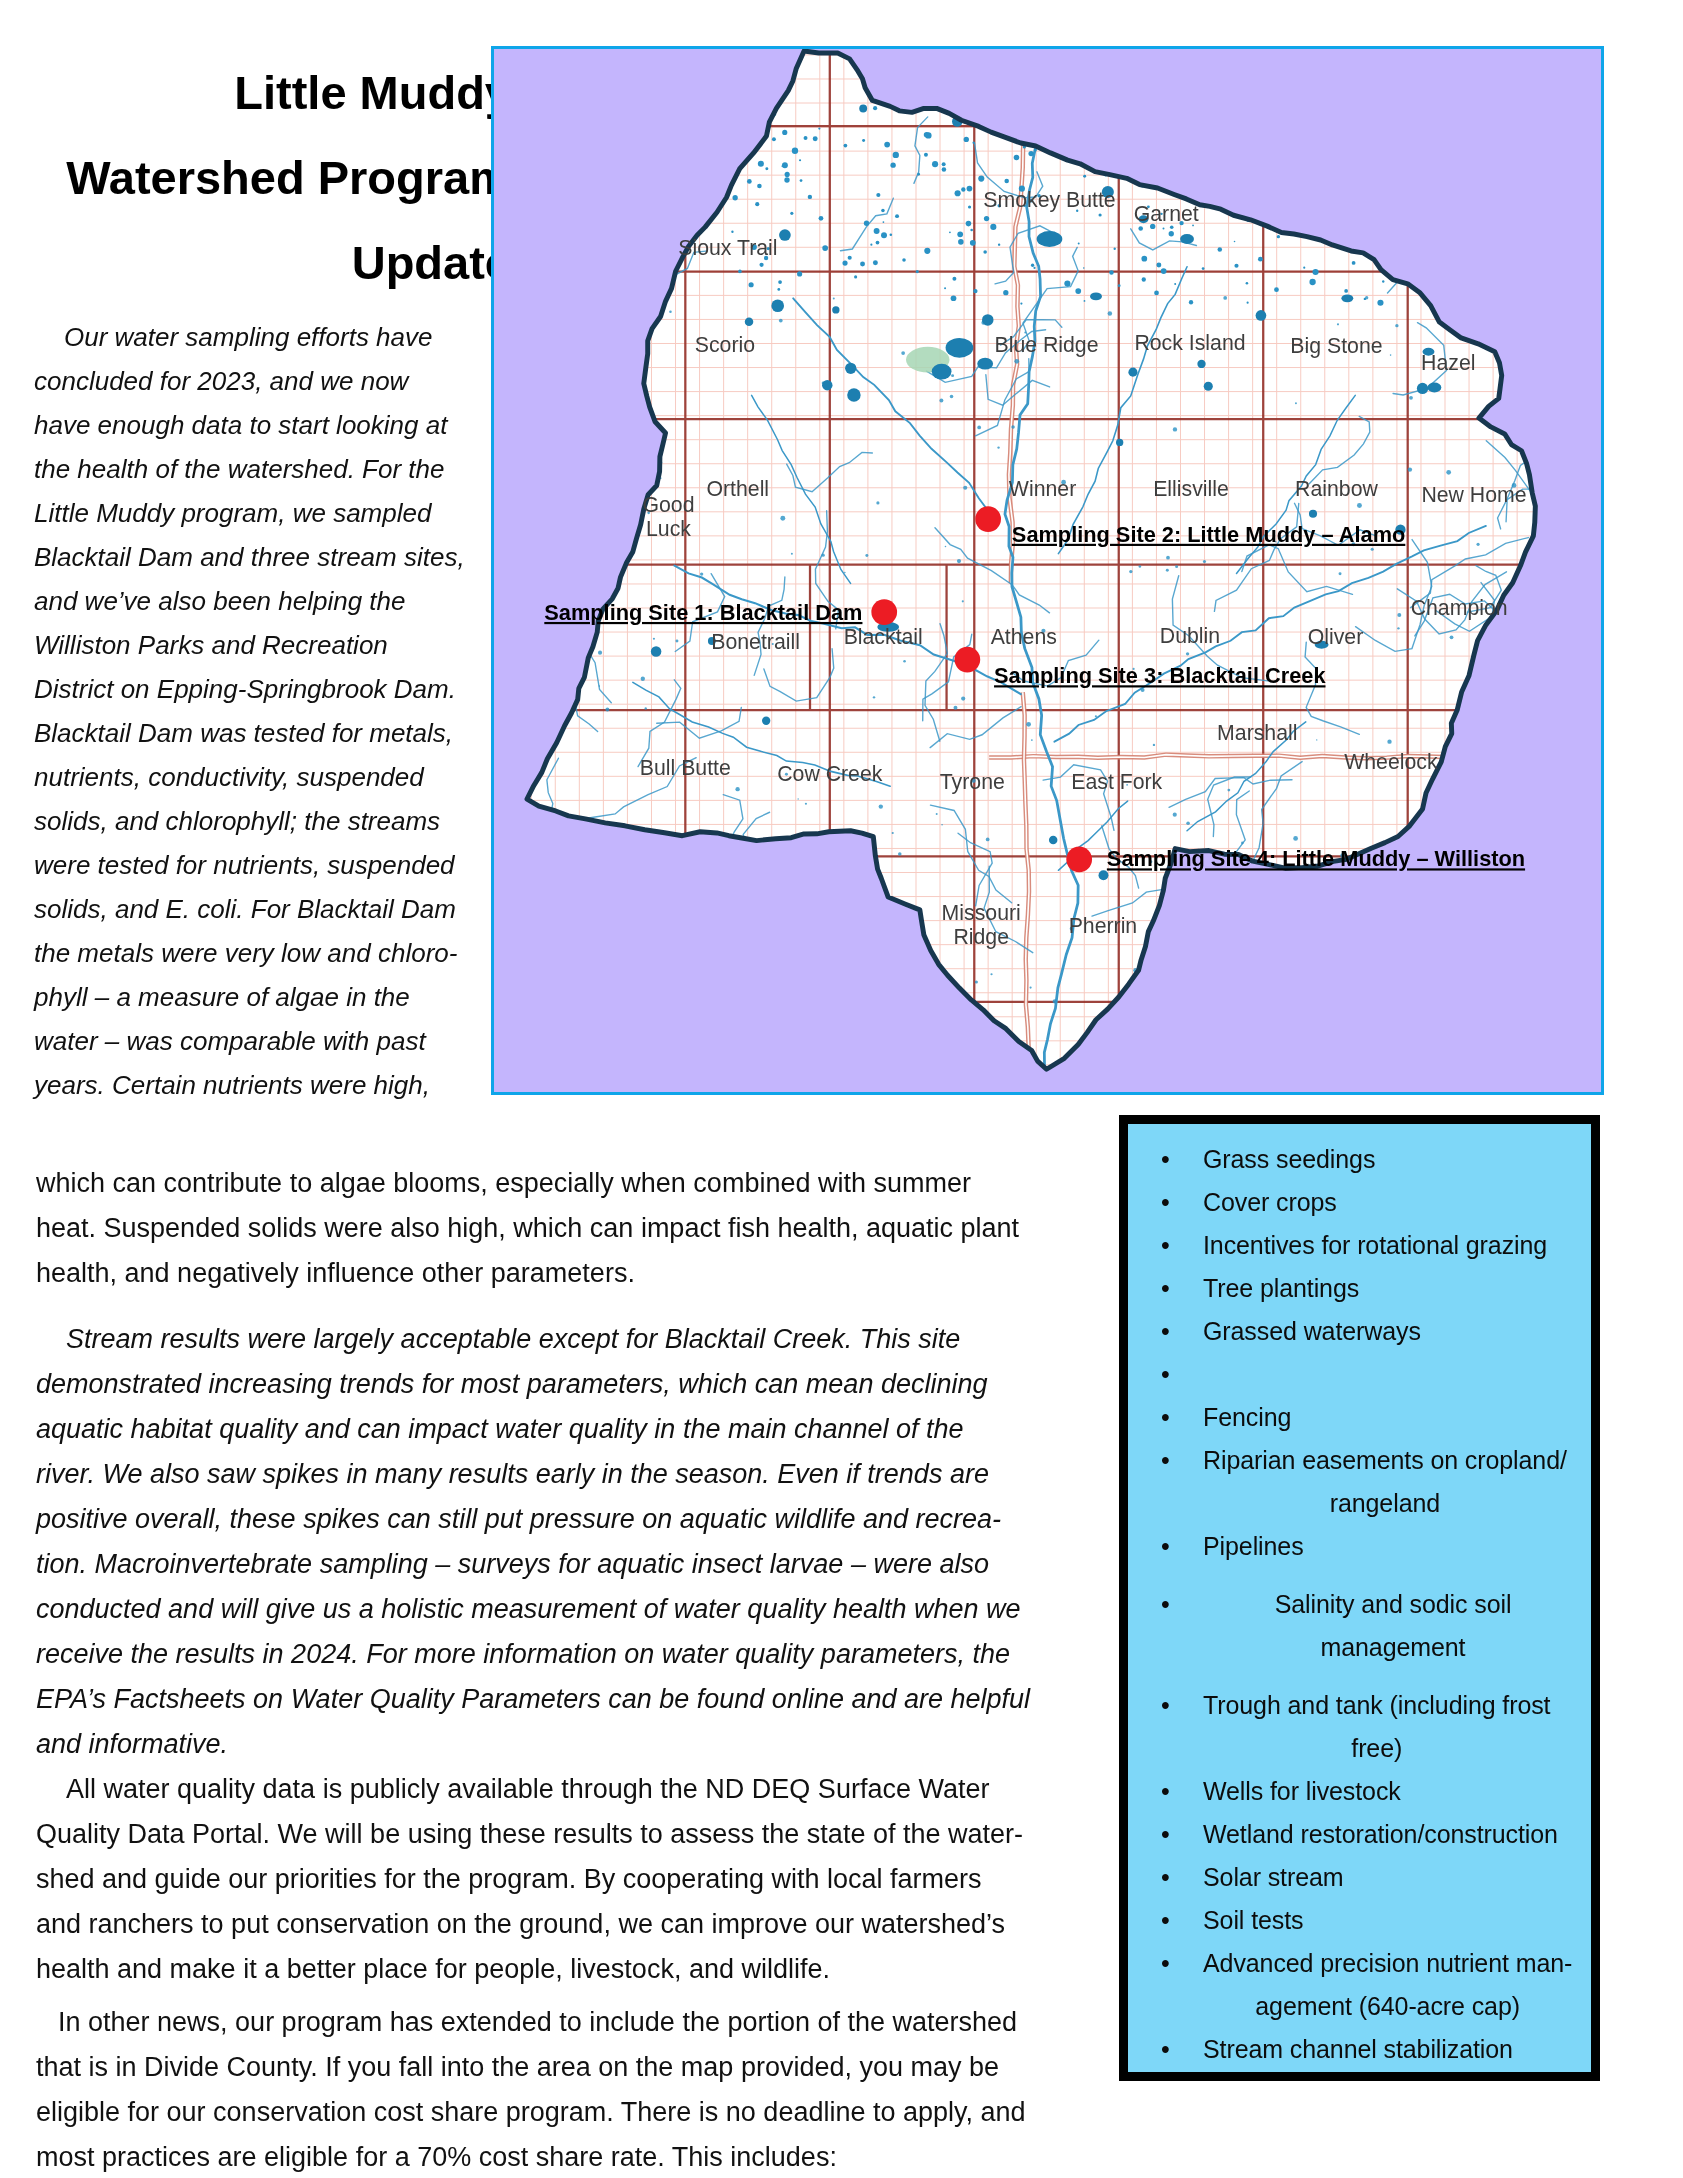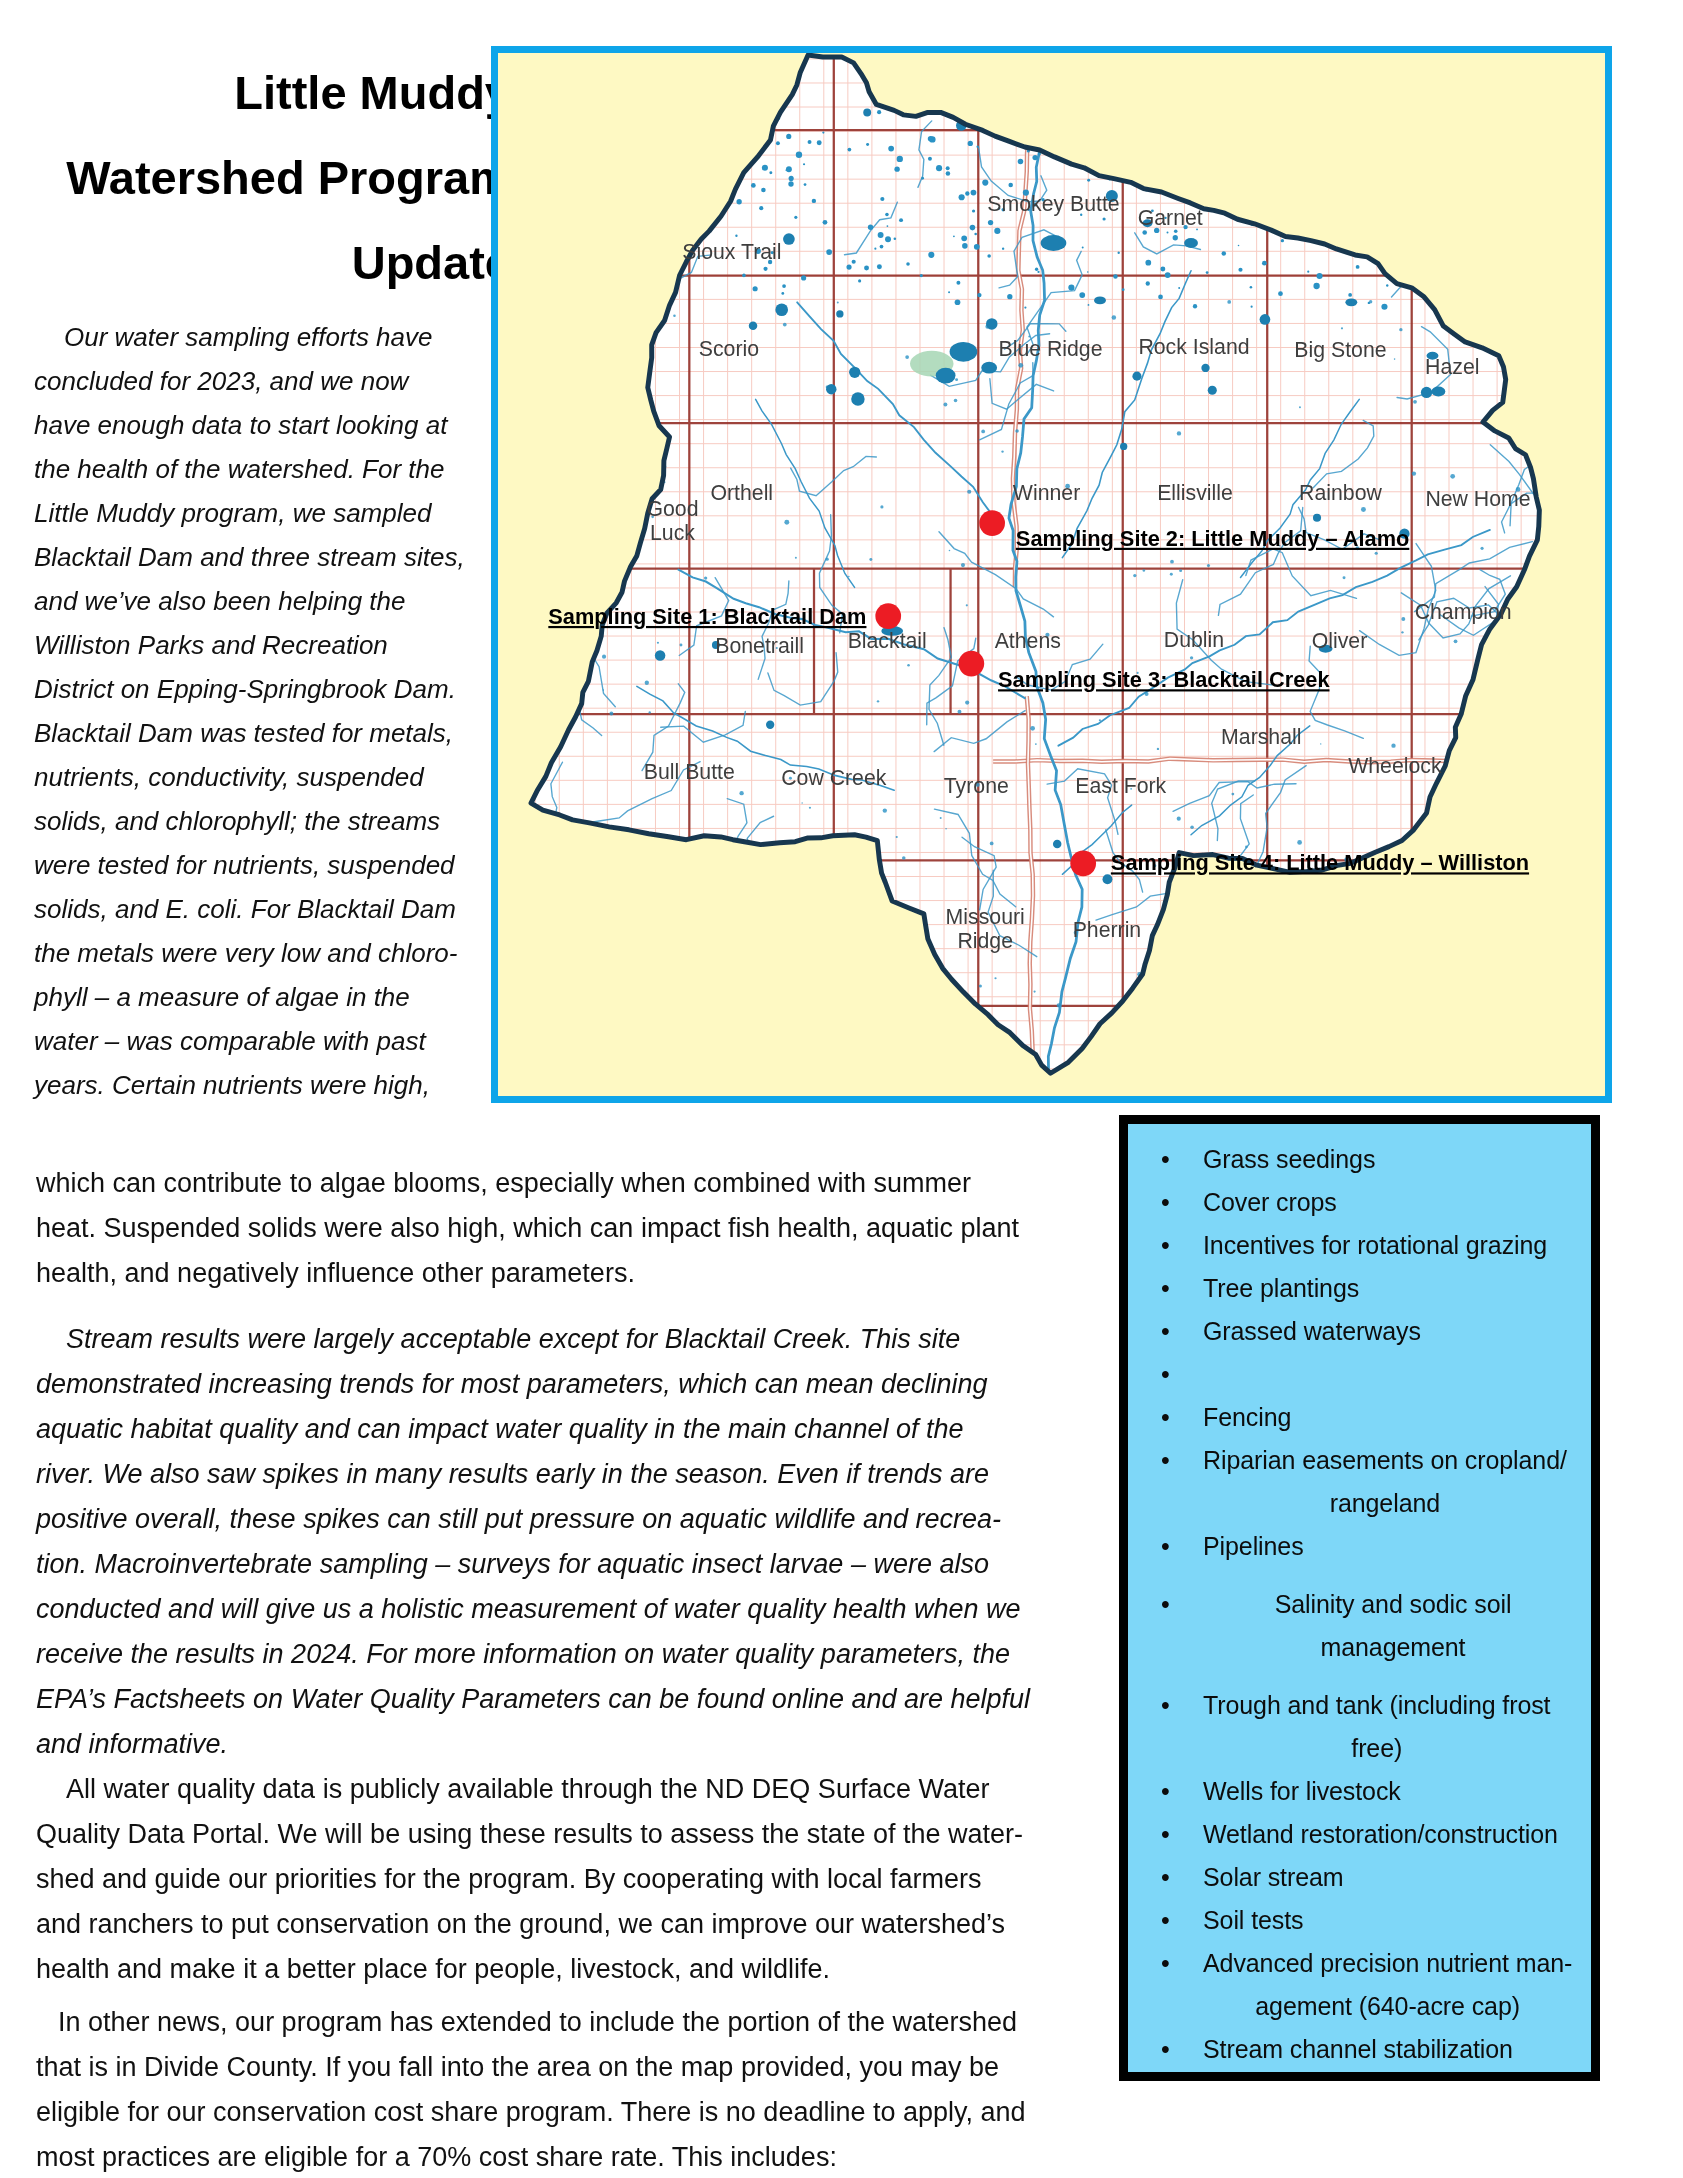"Smokey Butte" .mapbox { background: #fef9c3 -> #c4b5fd; border: 7px solid #0ea5e9 -> 3px solid #0ea5e9 }
